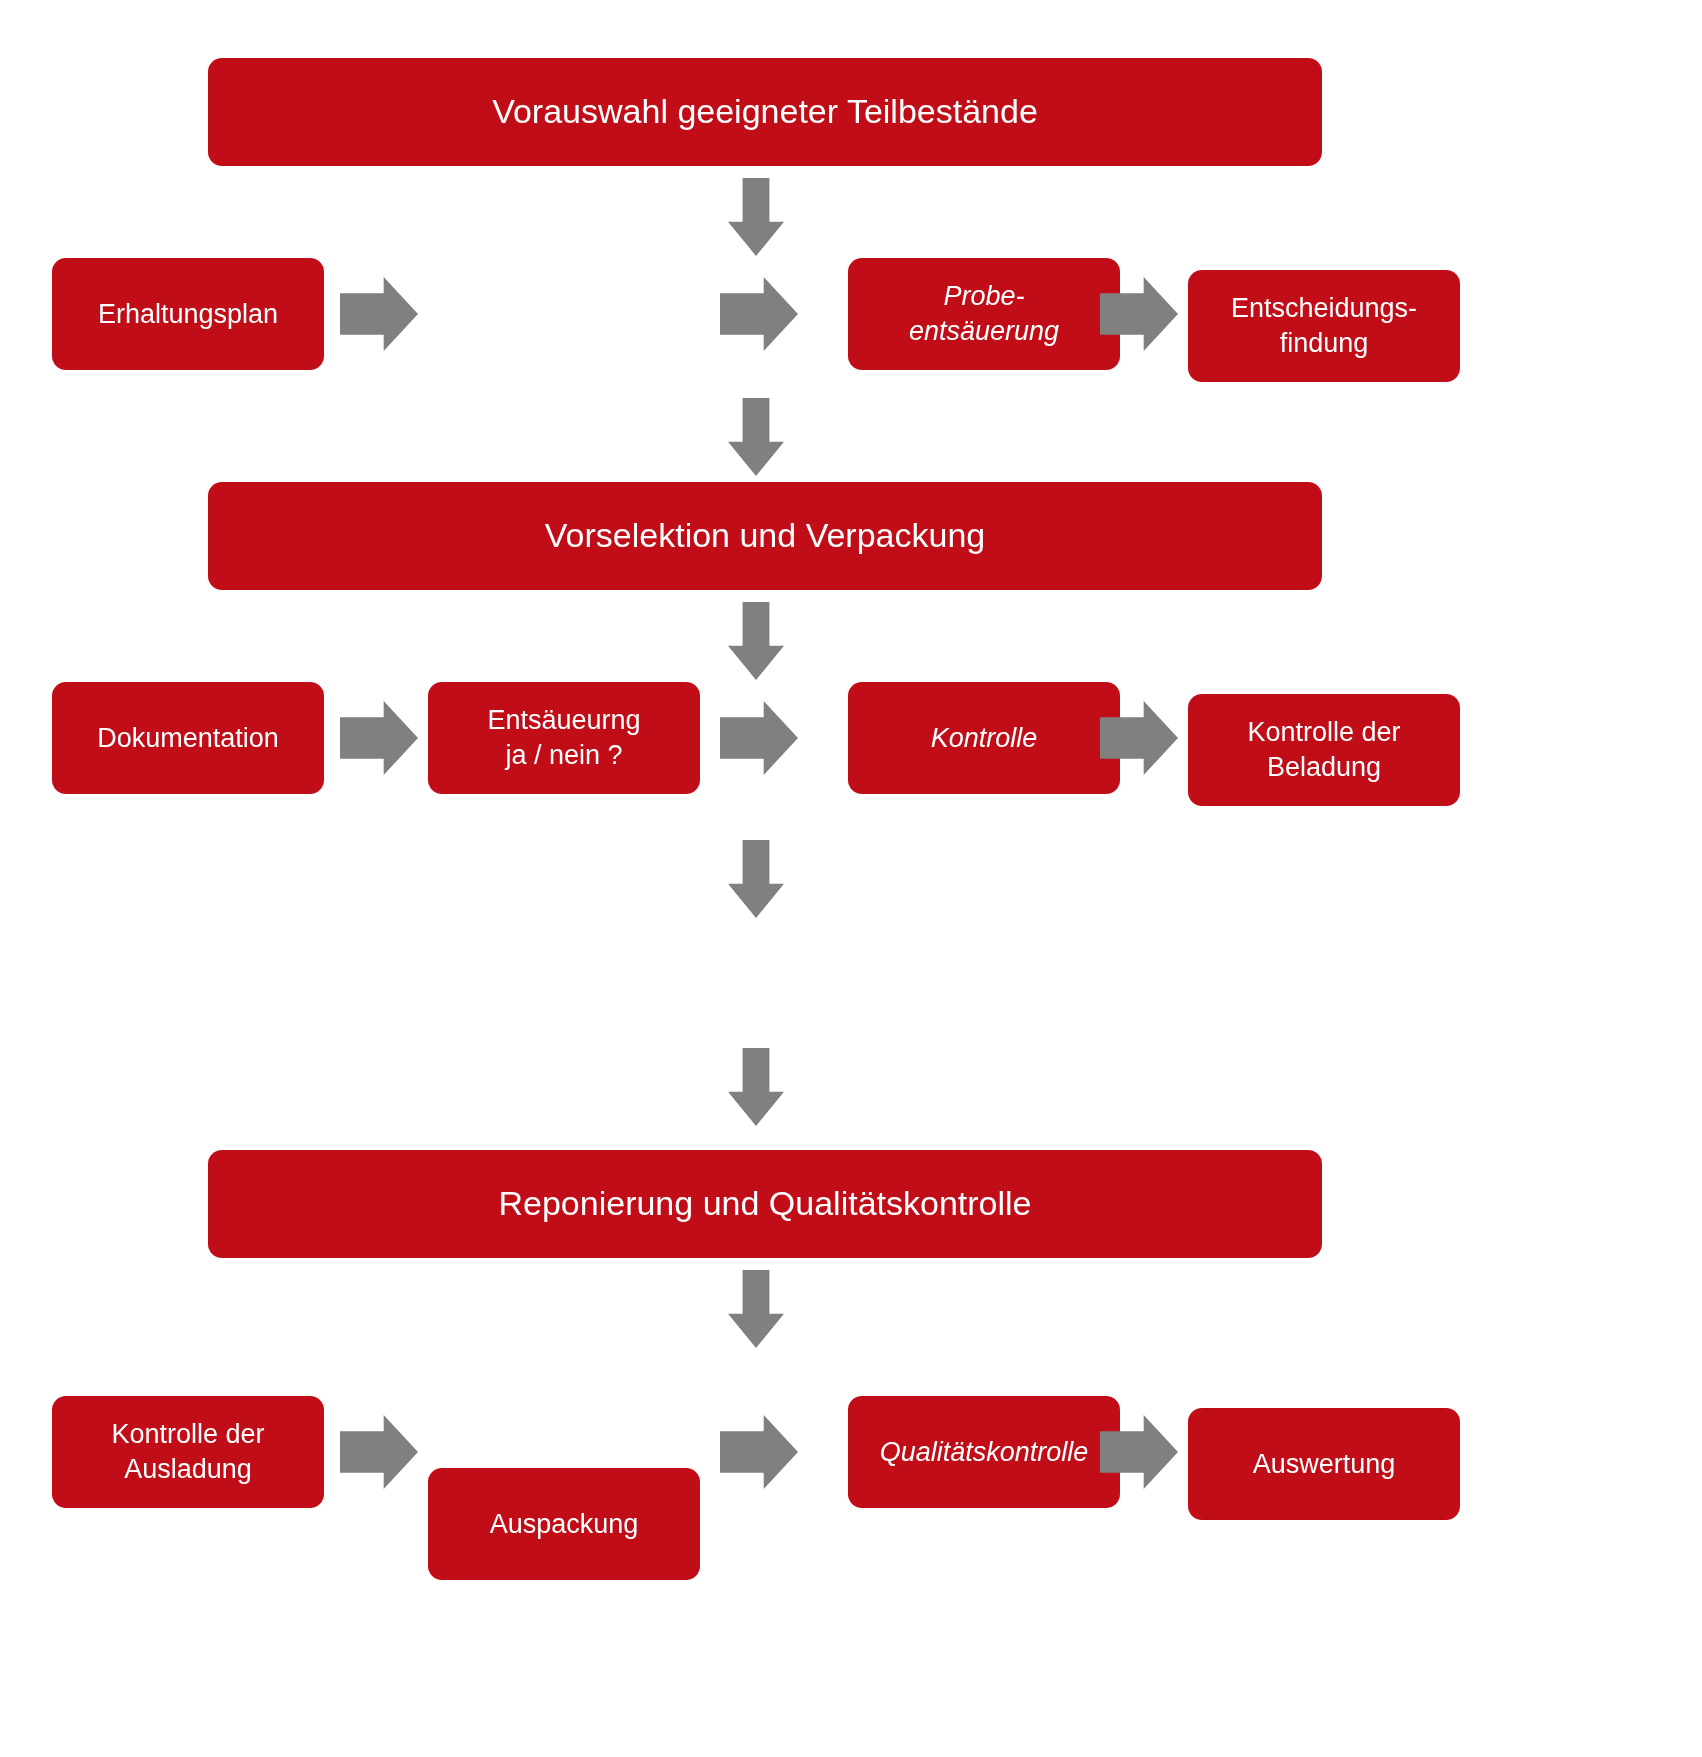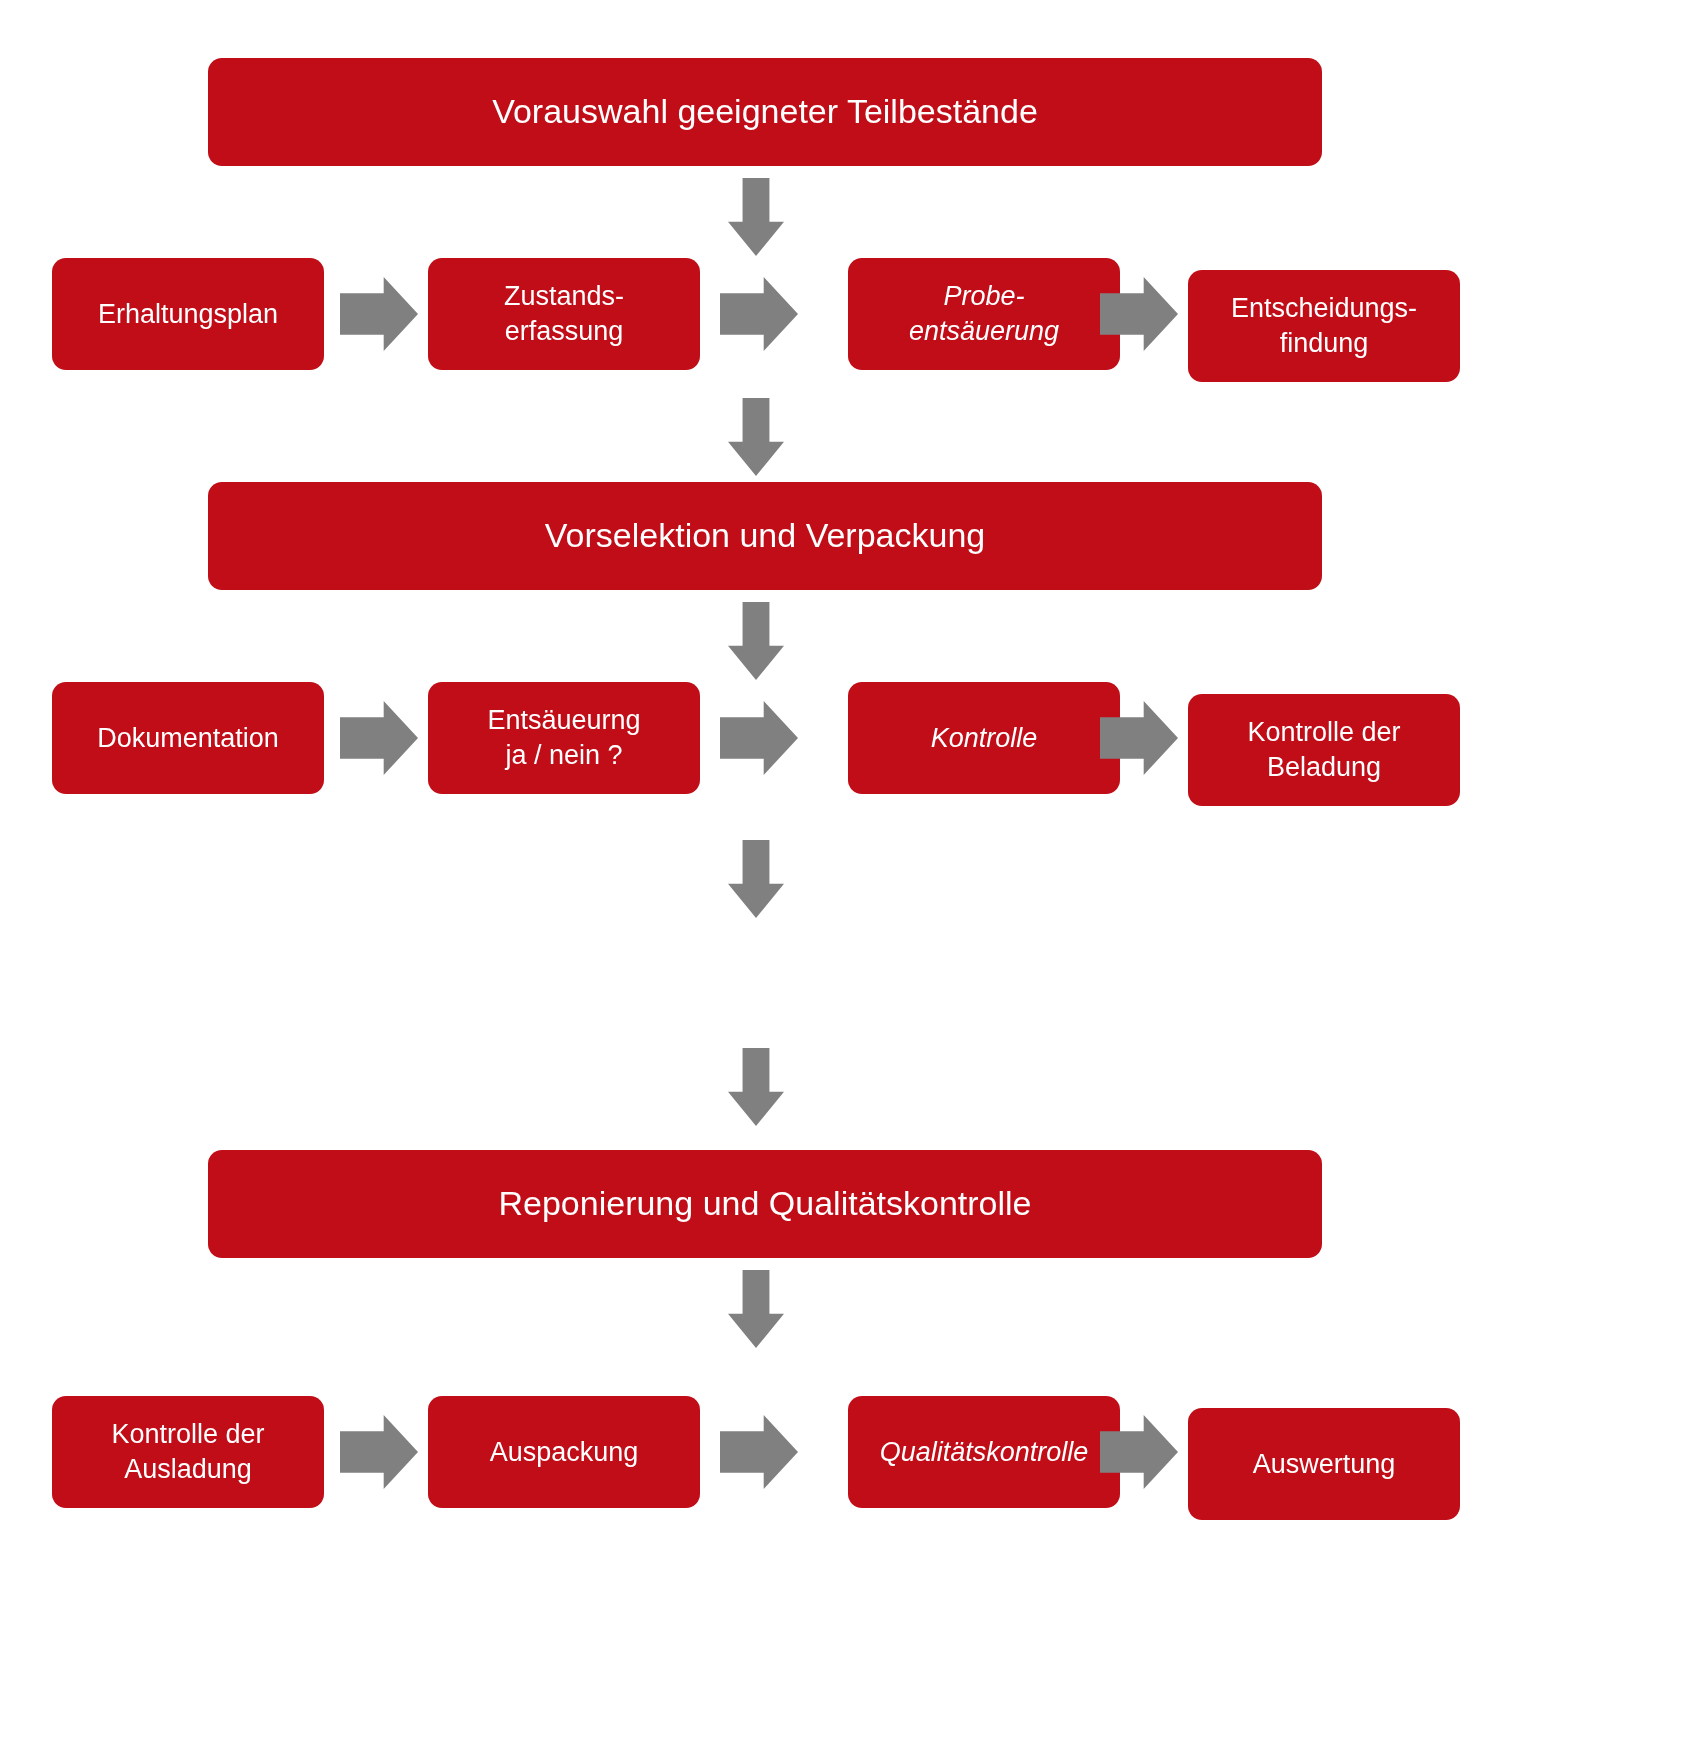"Zustands-" div.node { html: <div>Zustands- erfassung</div> -> none }
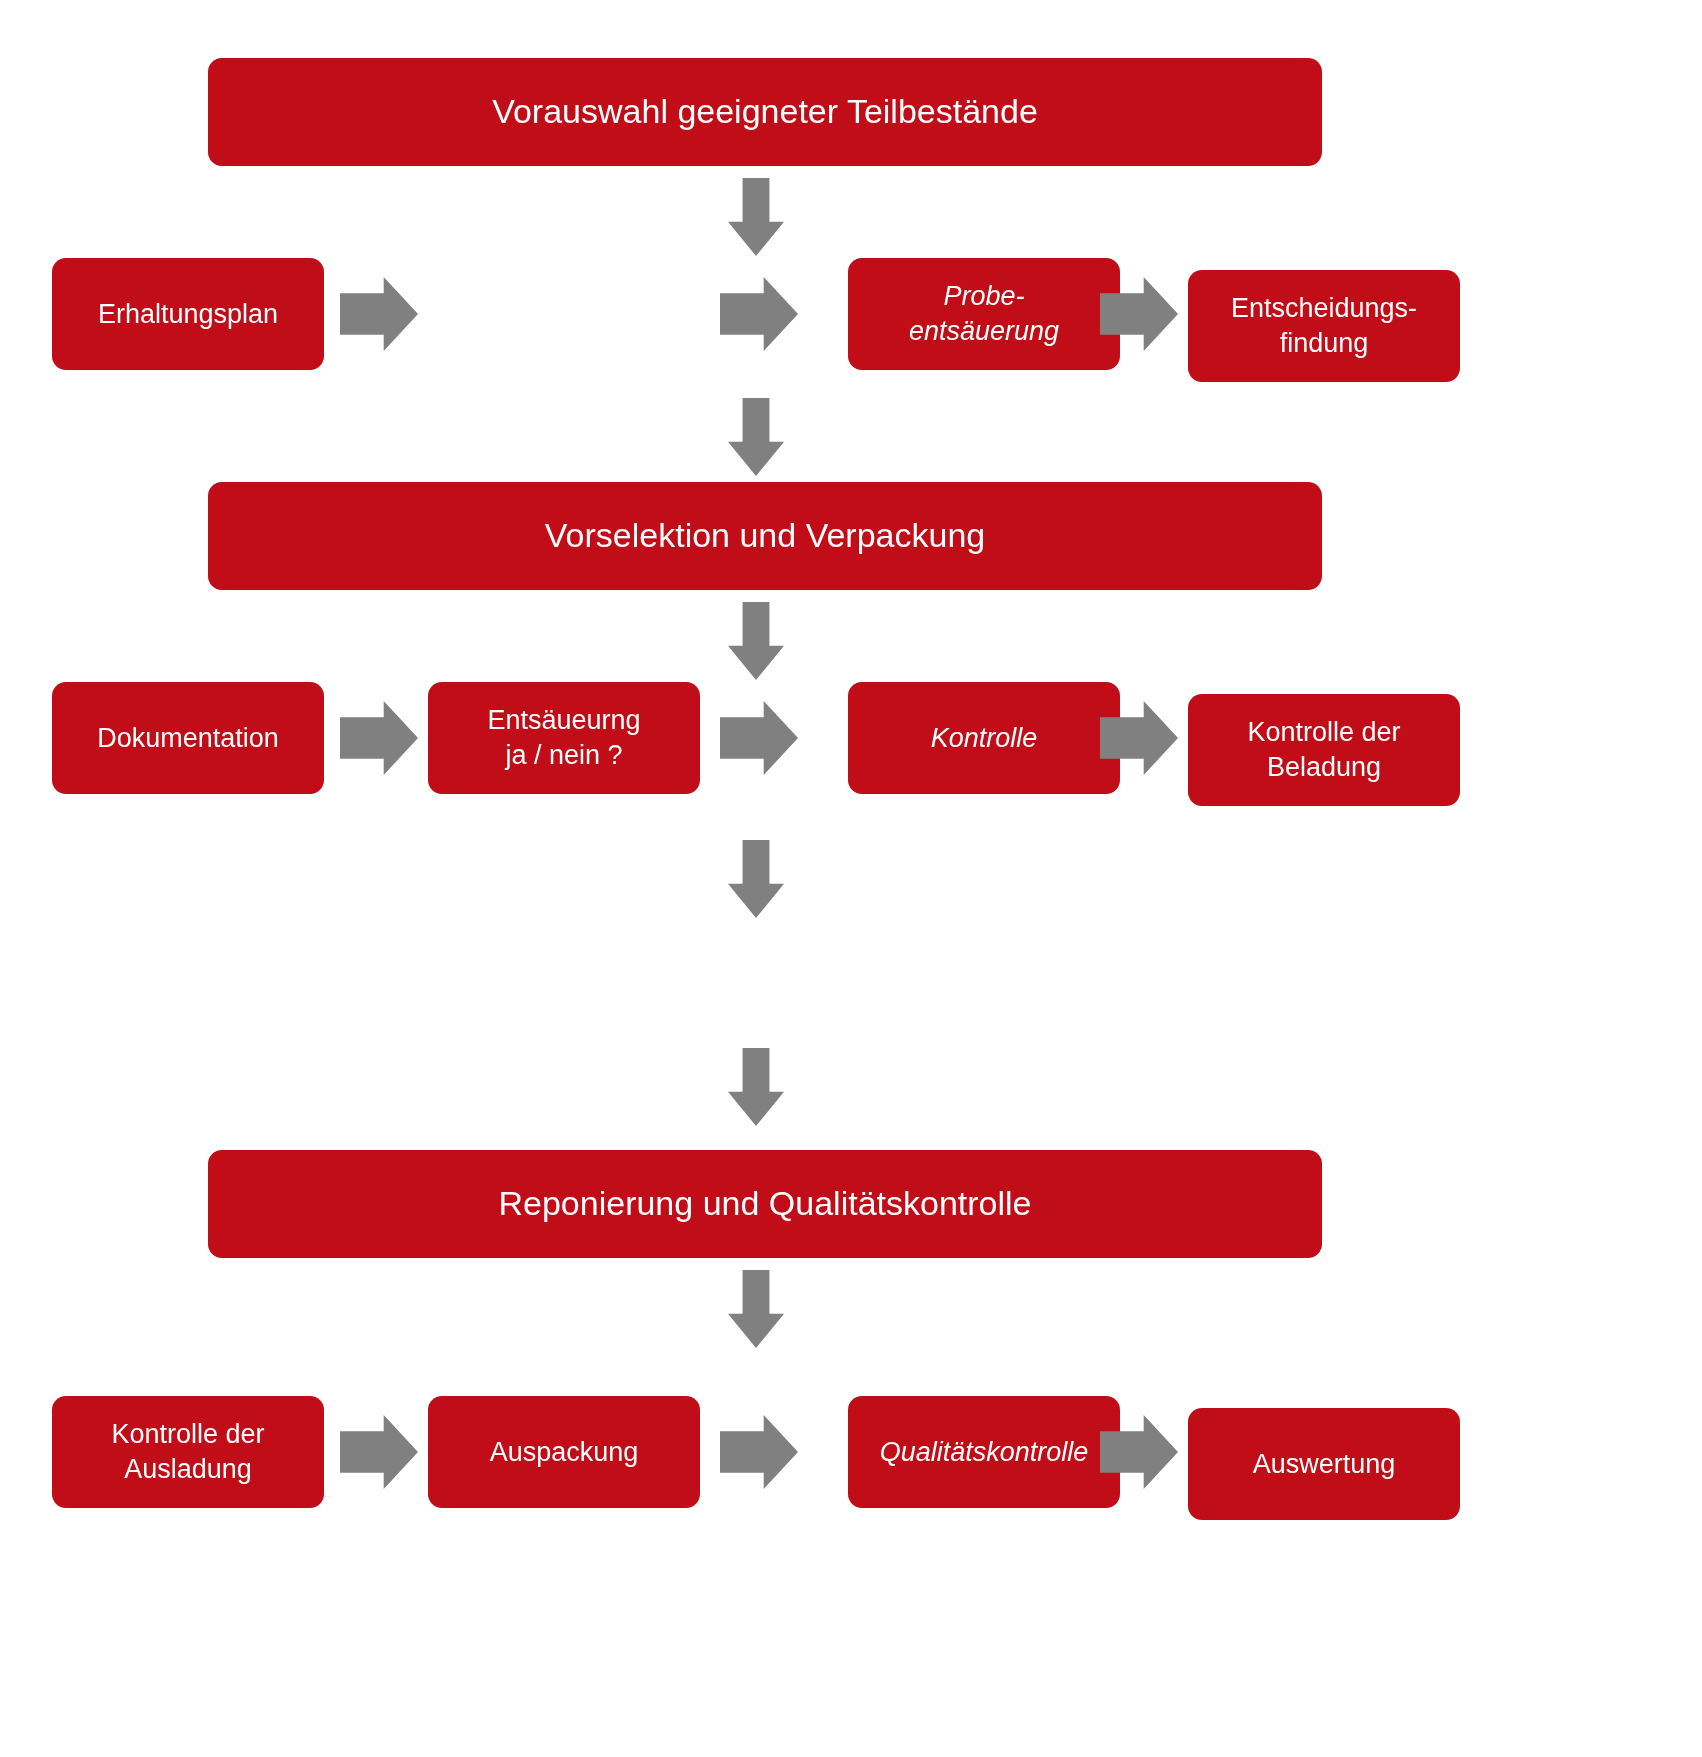"Auspackung" div.node { top: 1396px -> 1468px }
